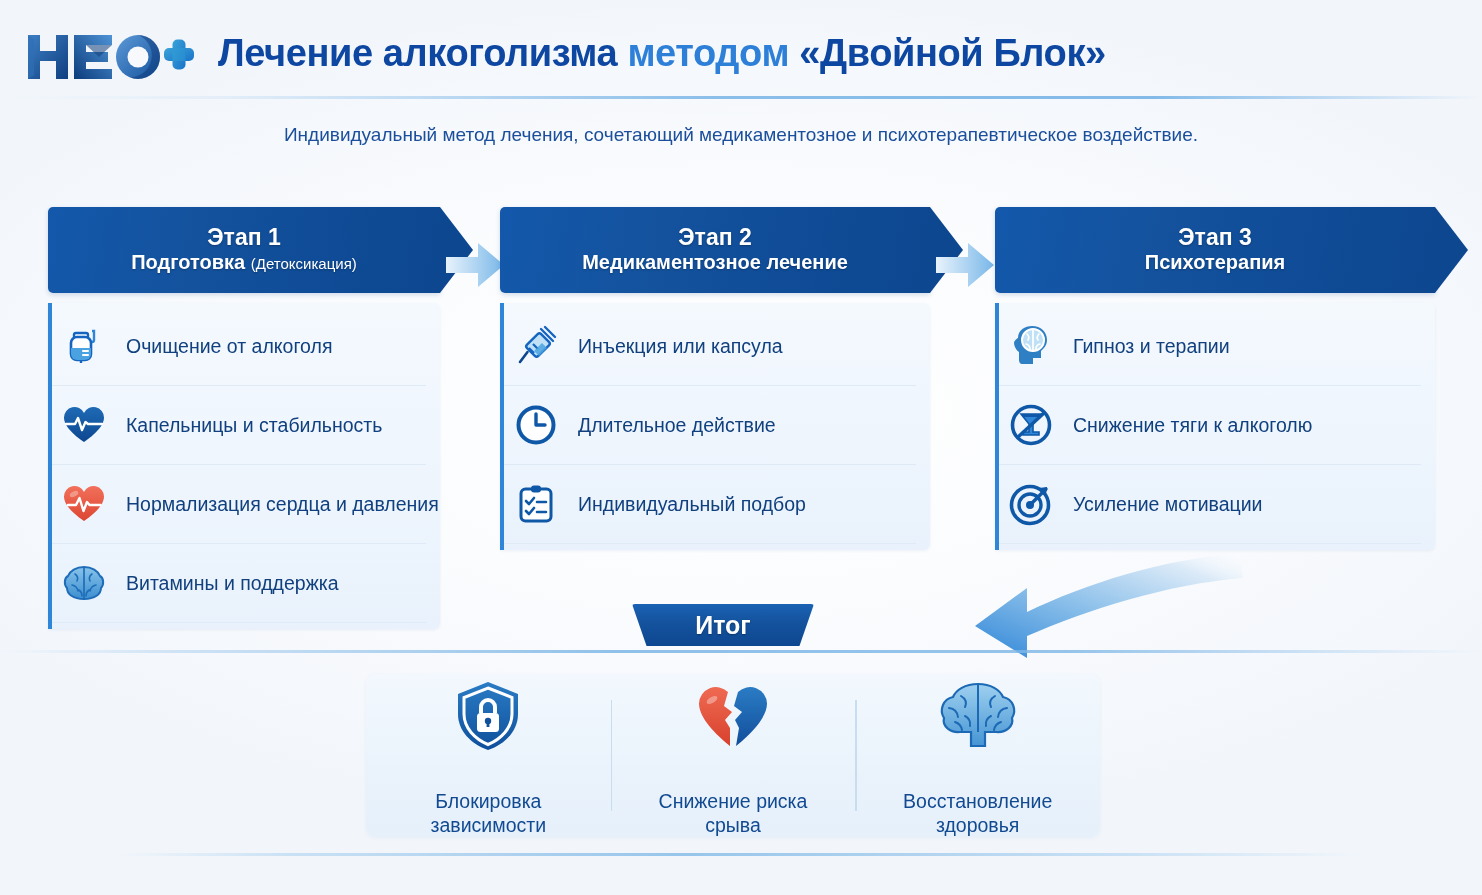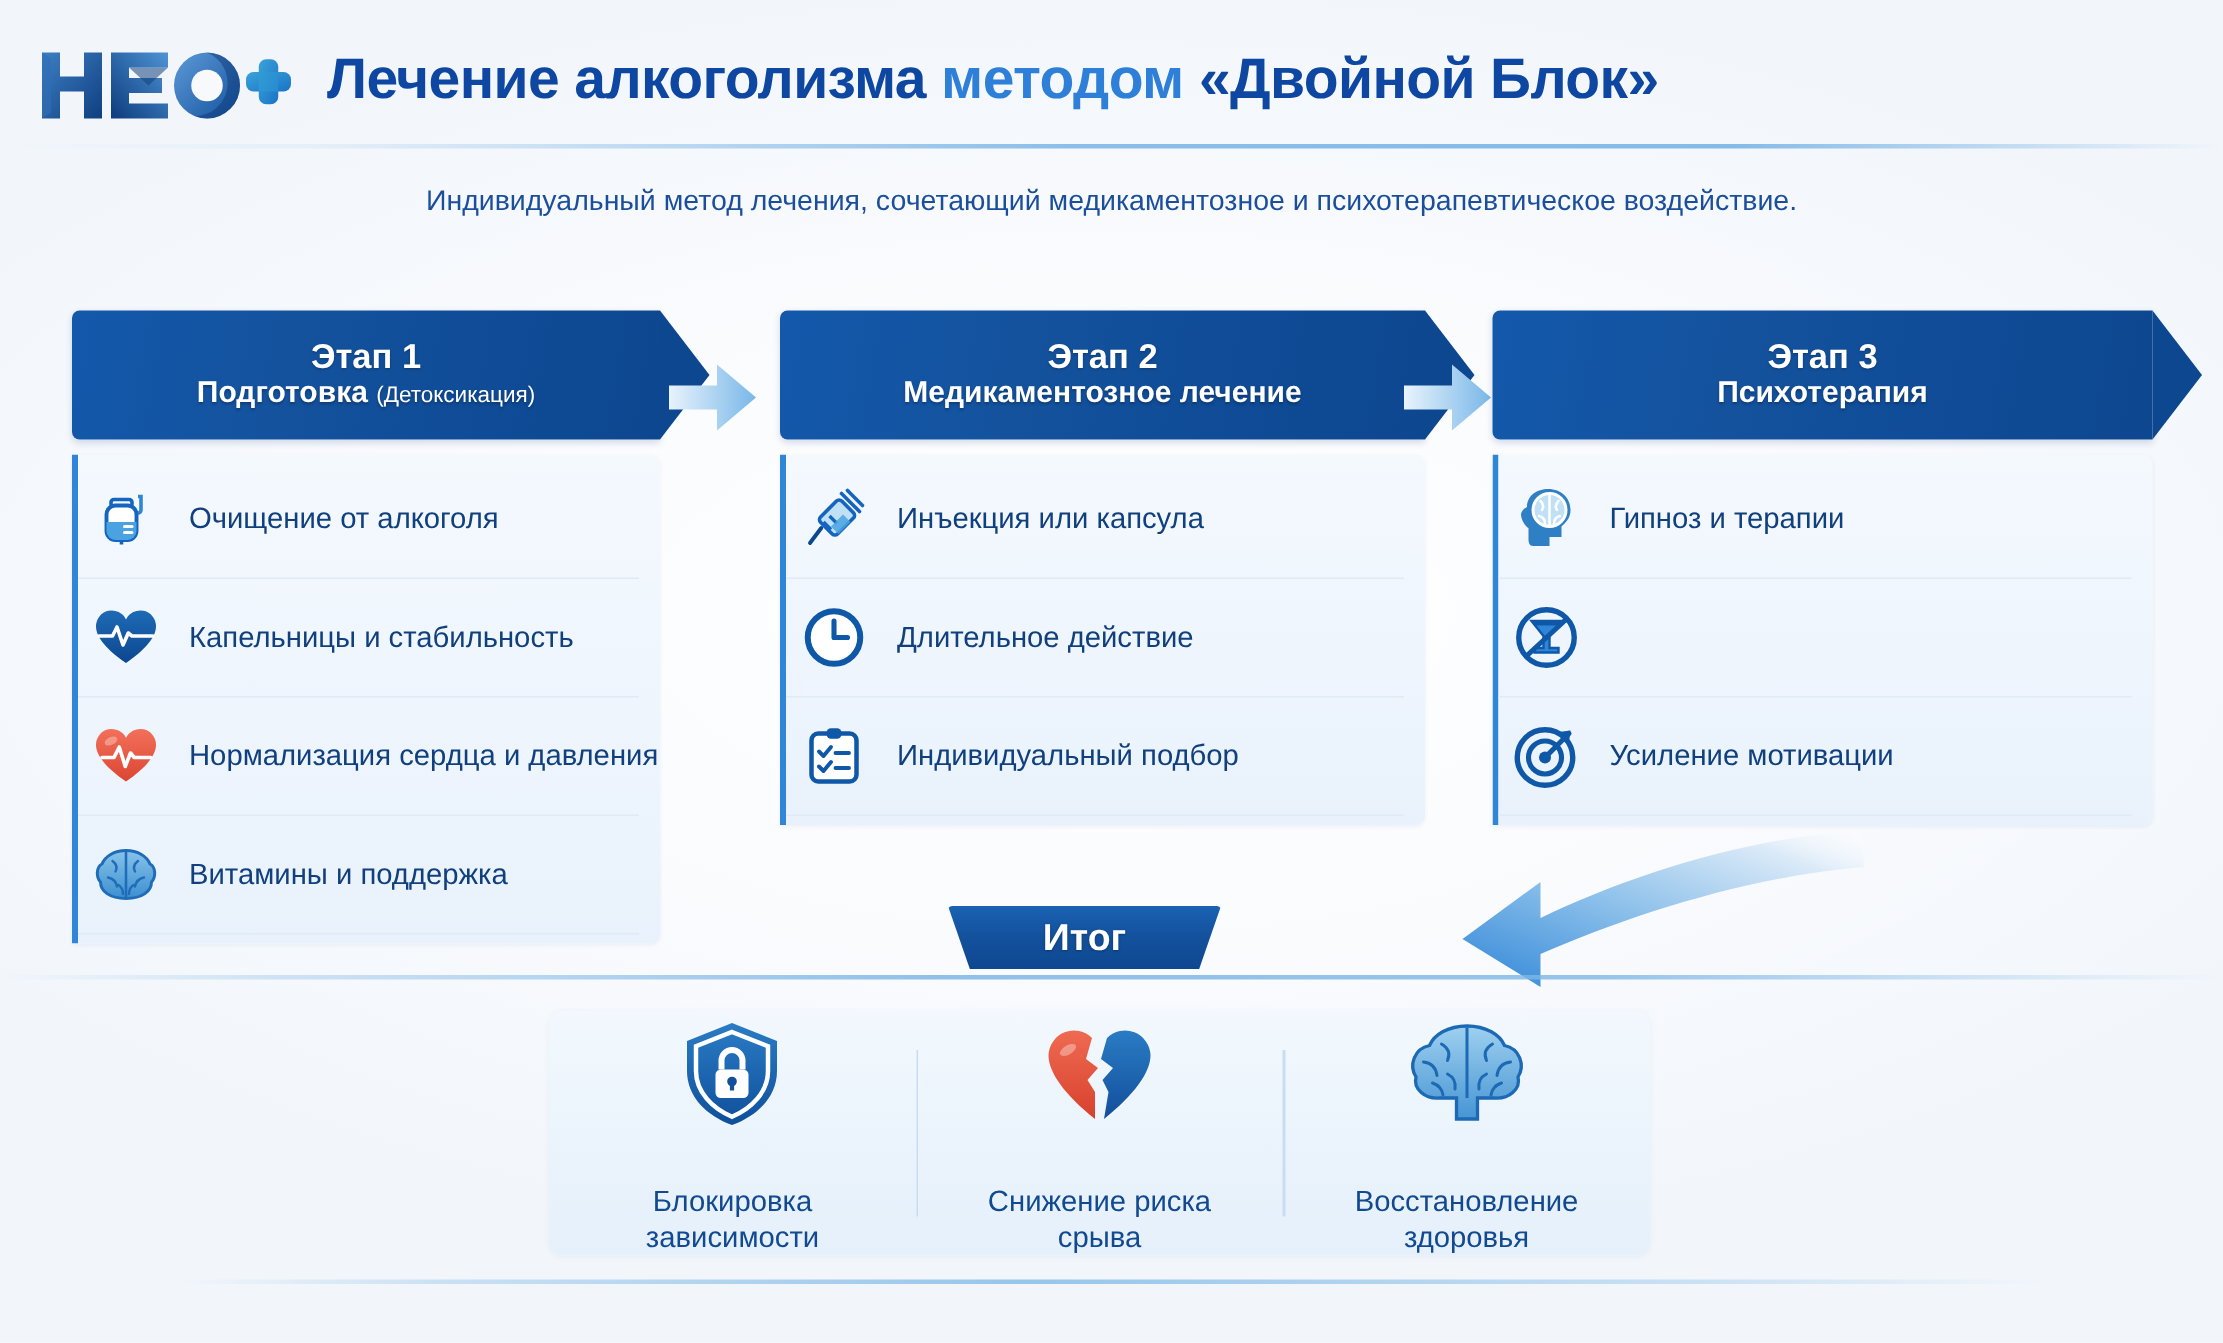"Этап 2" #stage-2 { left: 520px -> 500px }
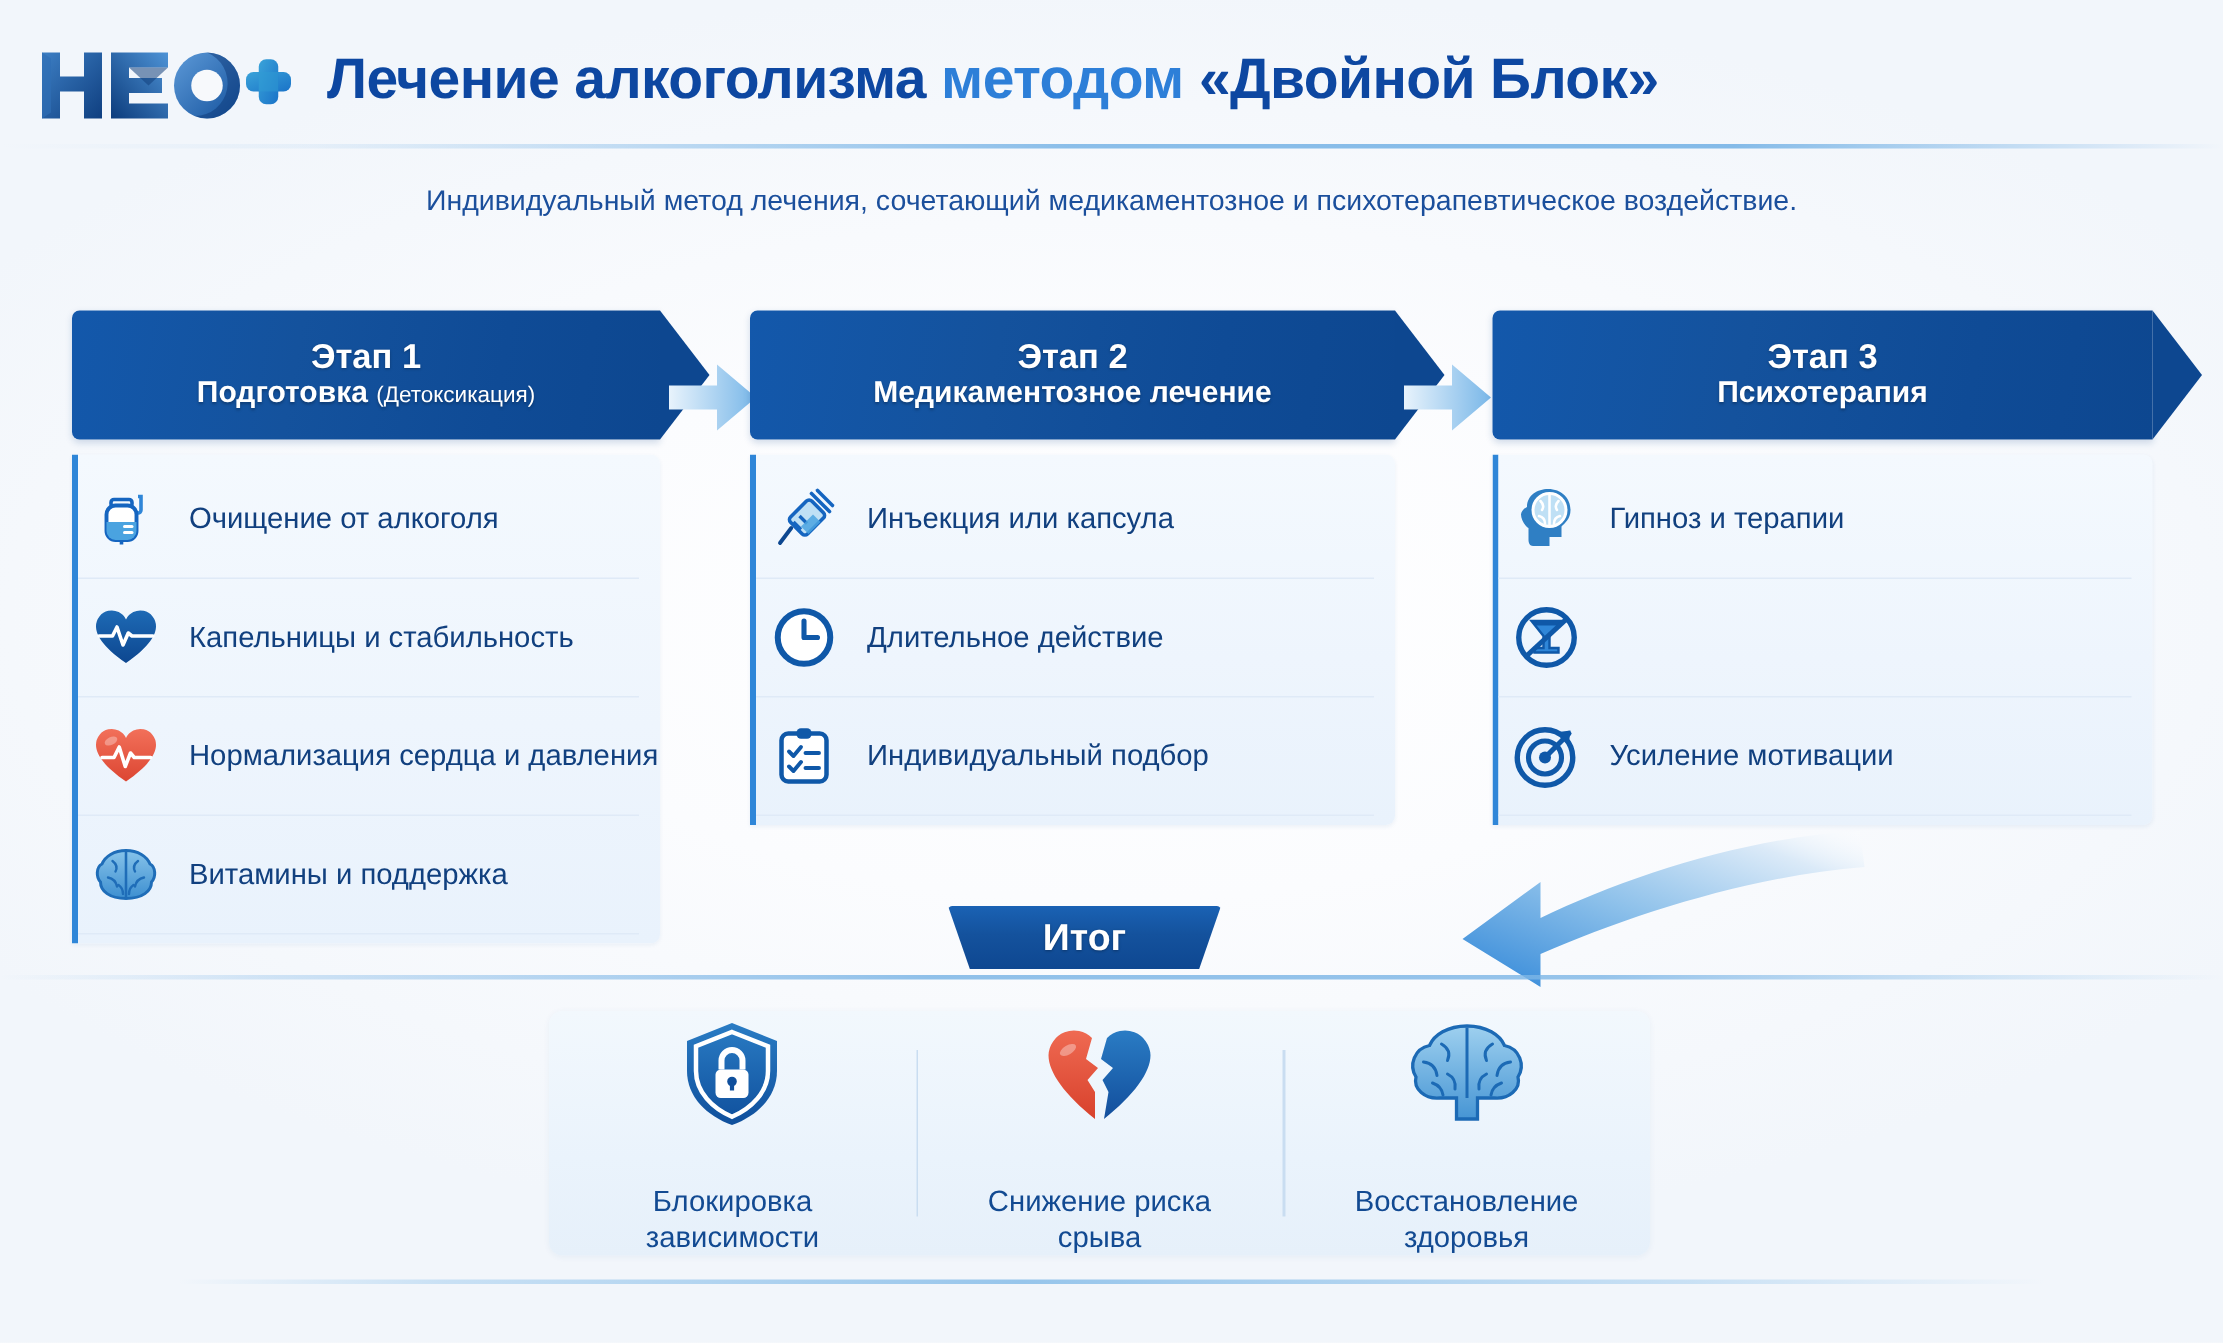"Снижение тяги к алкоголю" span.feat-label { html: none -> <span>Снижение тяги к алкоголю</span> }
